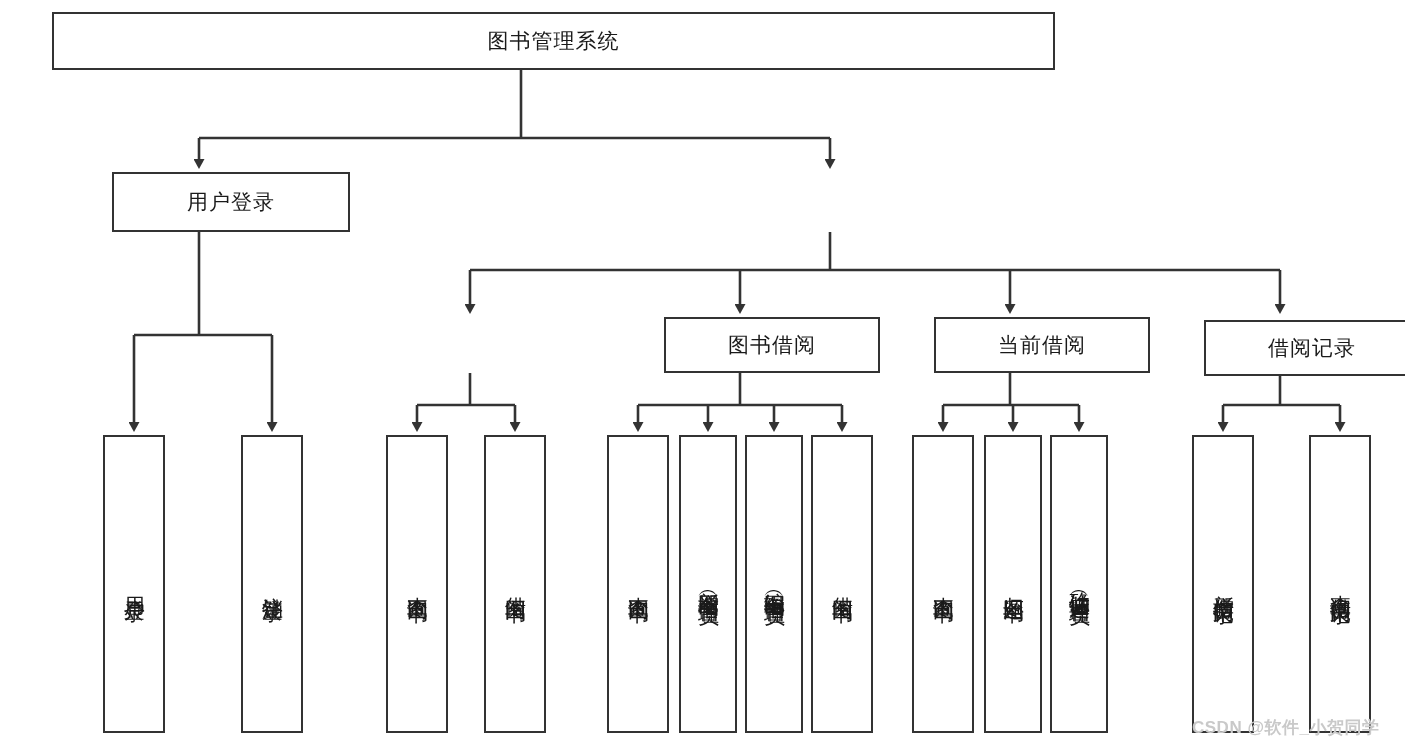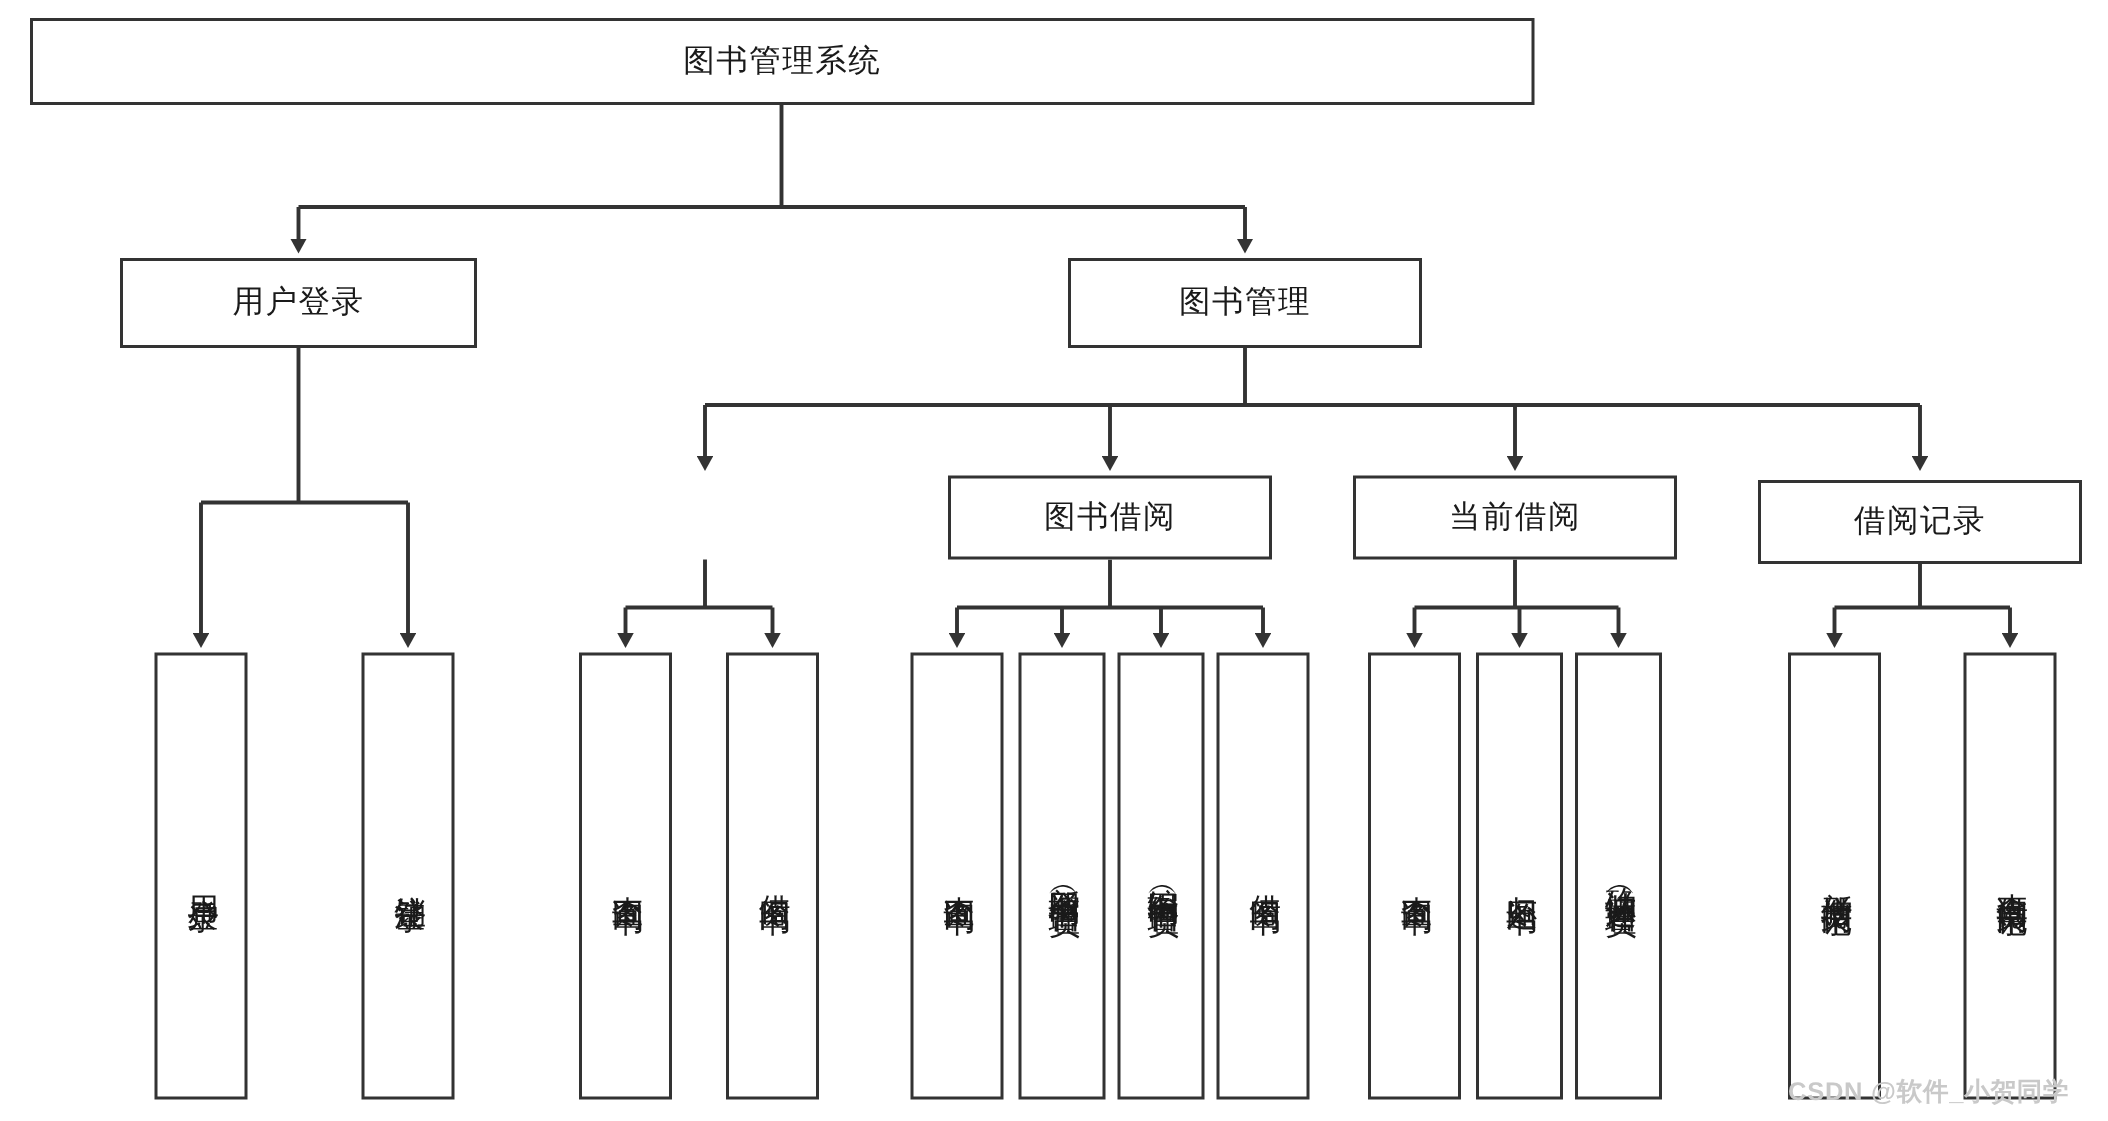"图书管理系统" .node.horizontal { margin-left: none -> 32px }
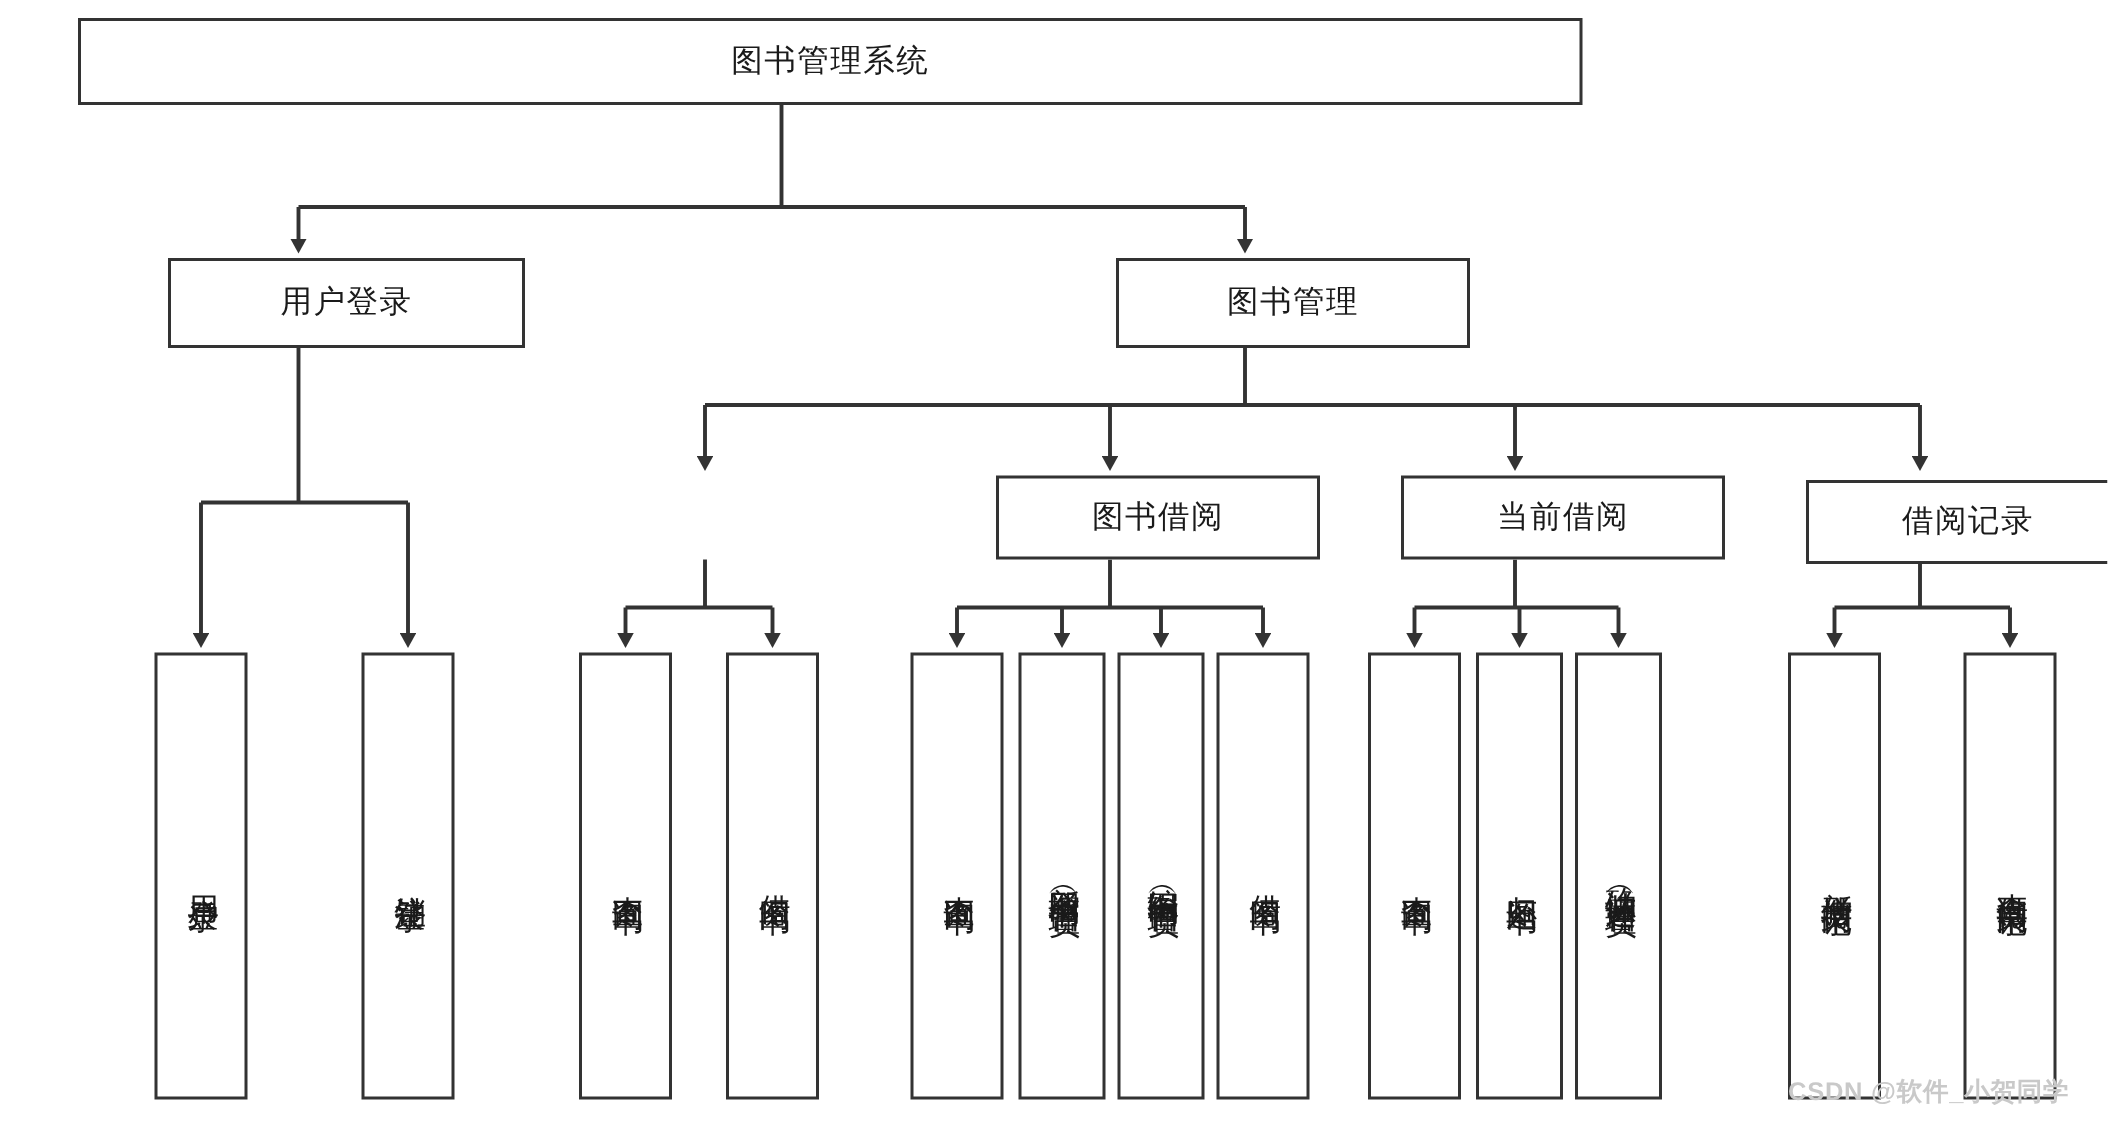"图书管理" div.node { html: <div> <span>图书管理</span> </div> -> none }
